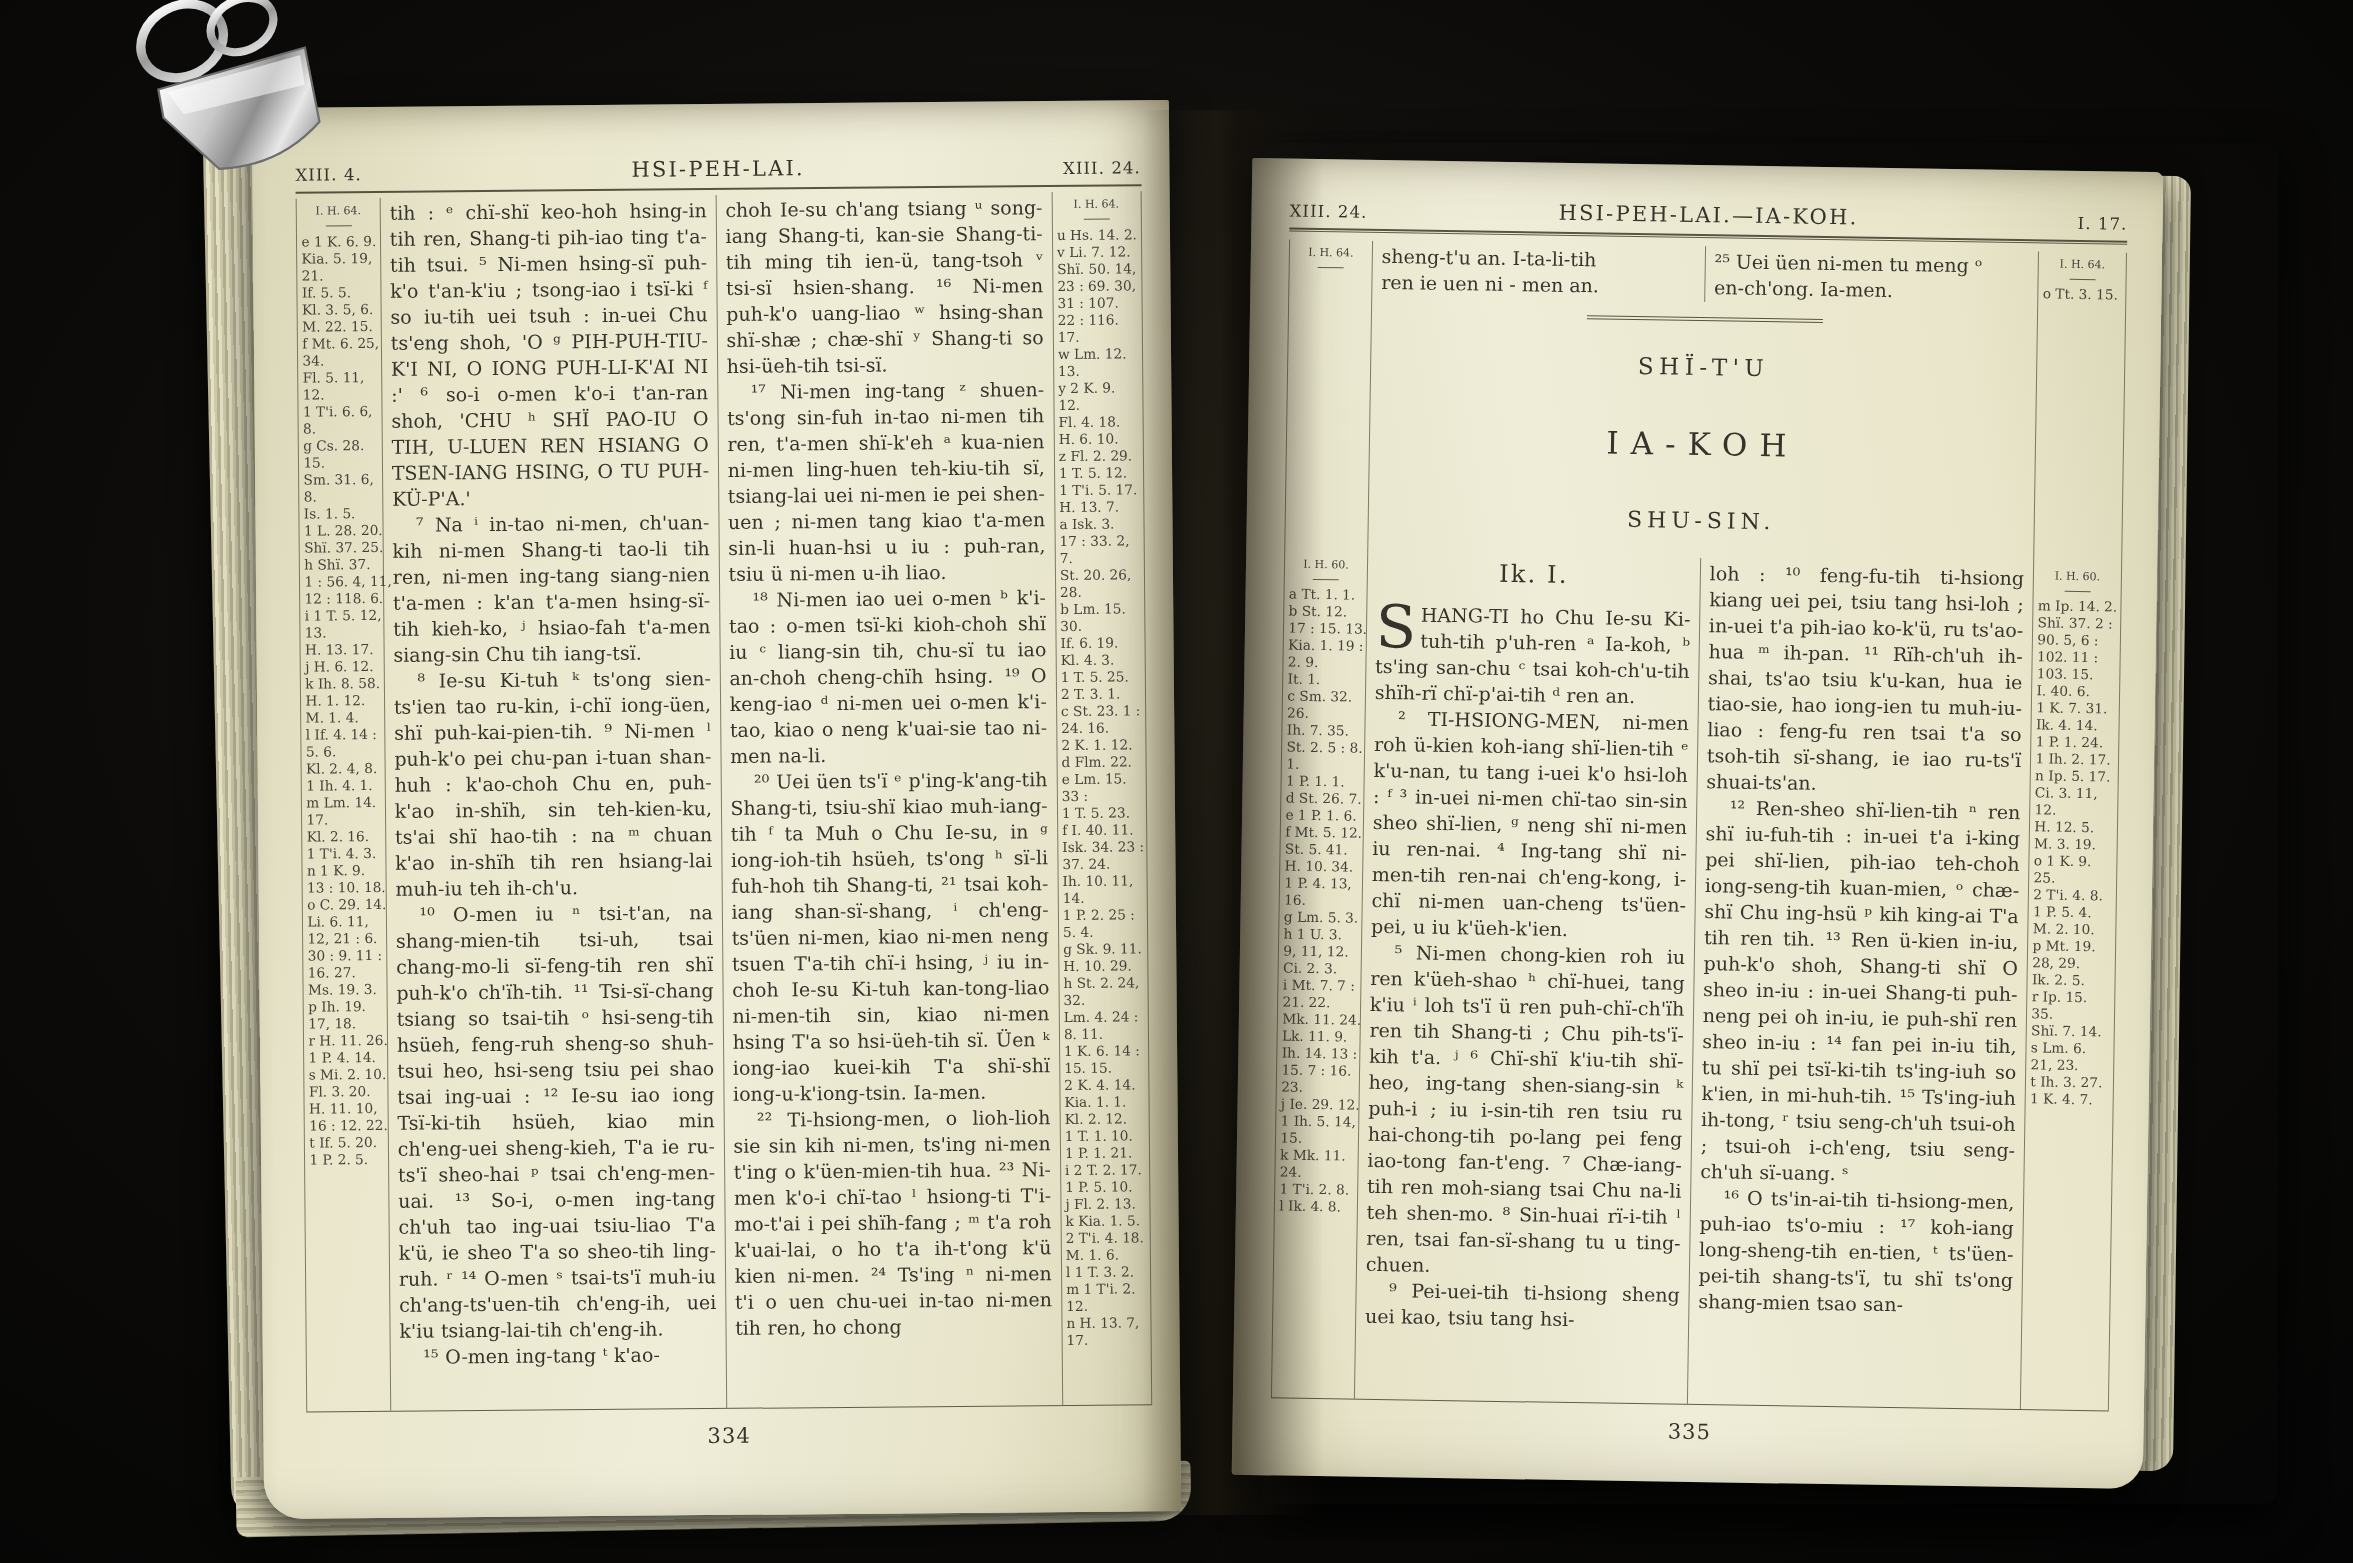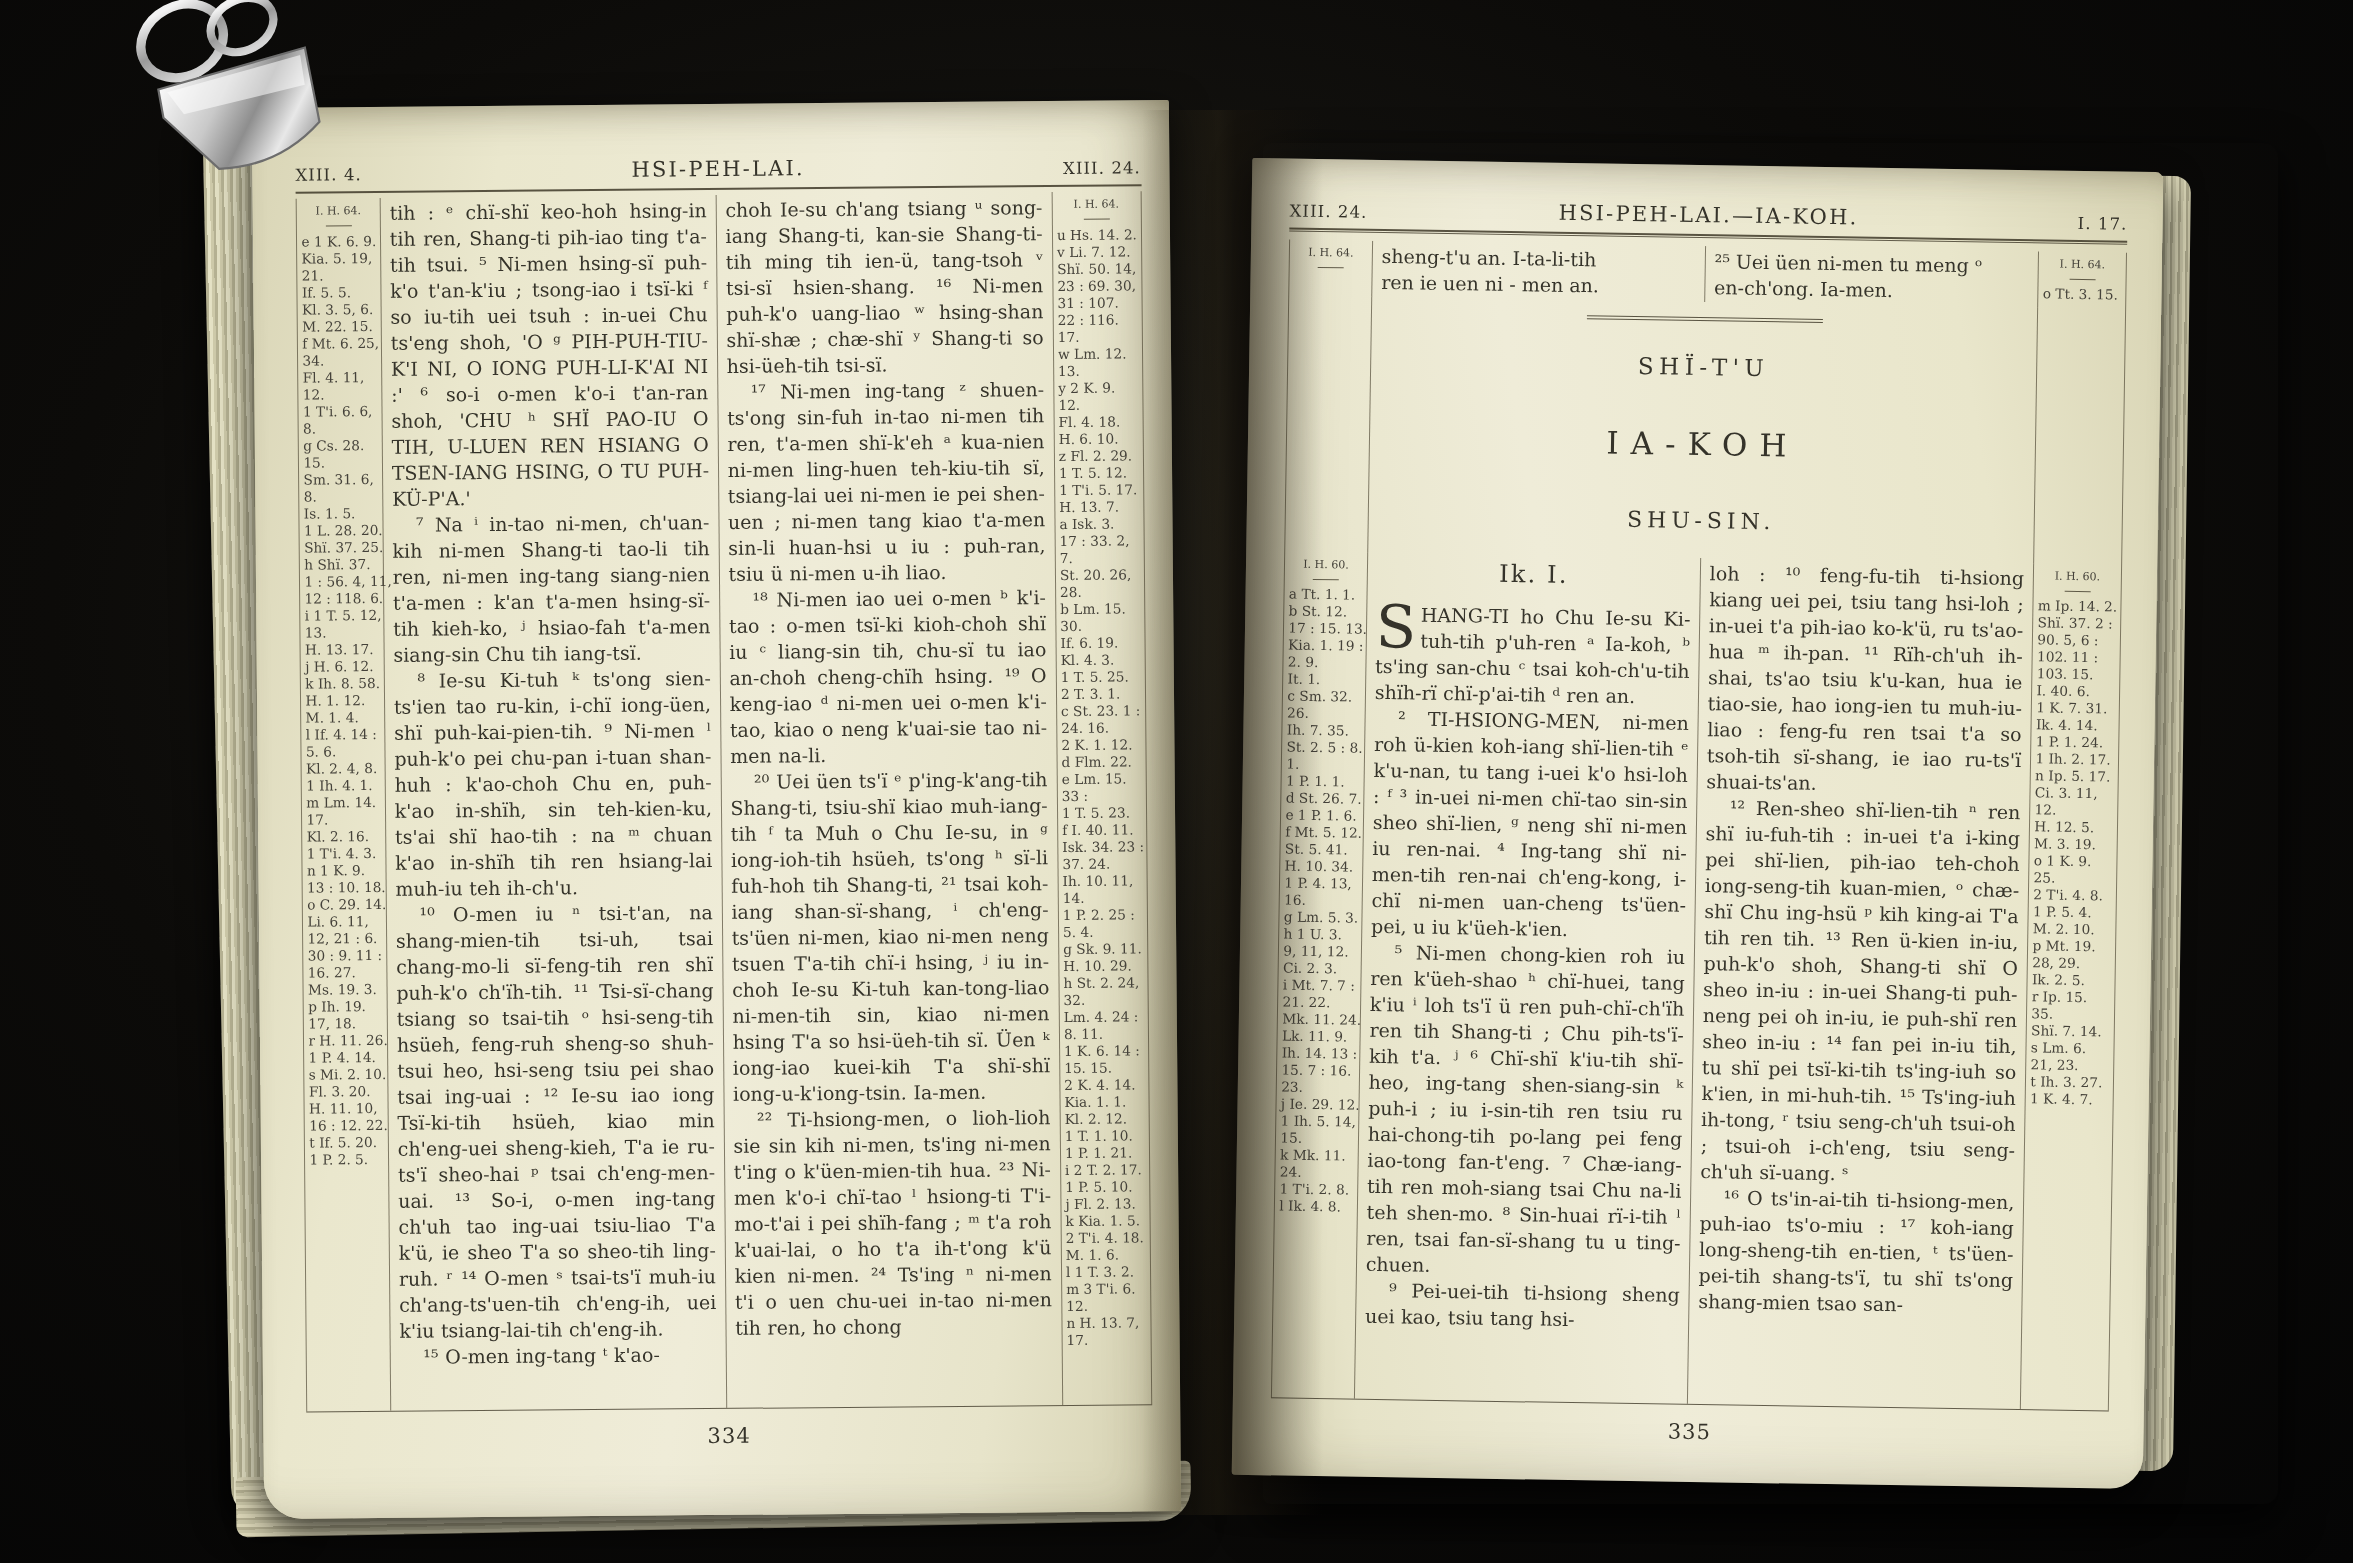"Fl. 4. 11," div.ref { text: 4 -> 5 }
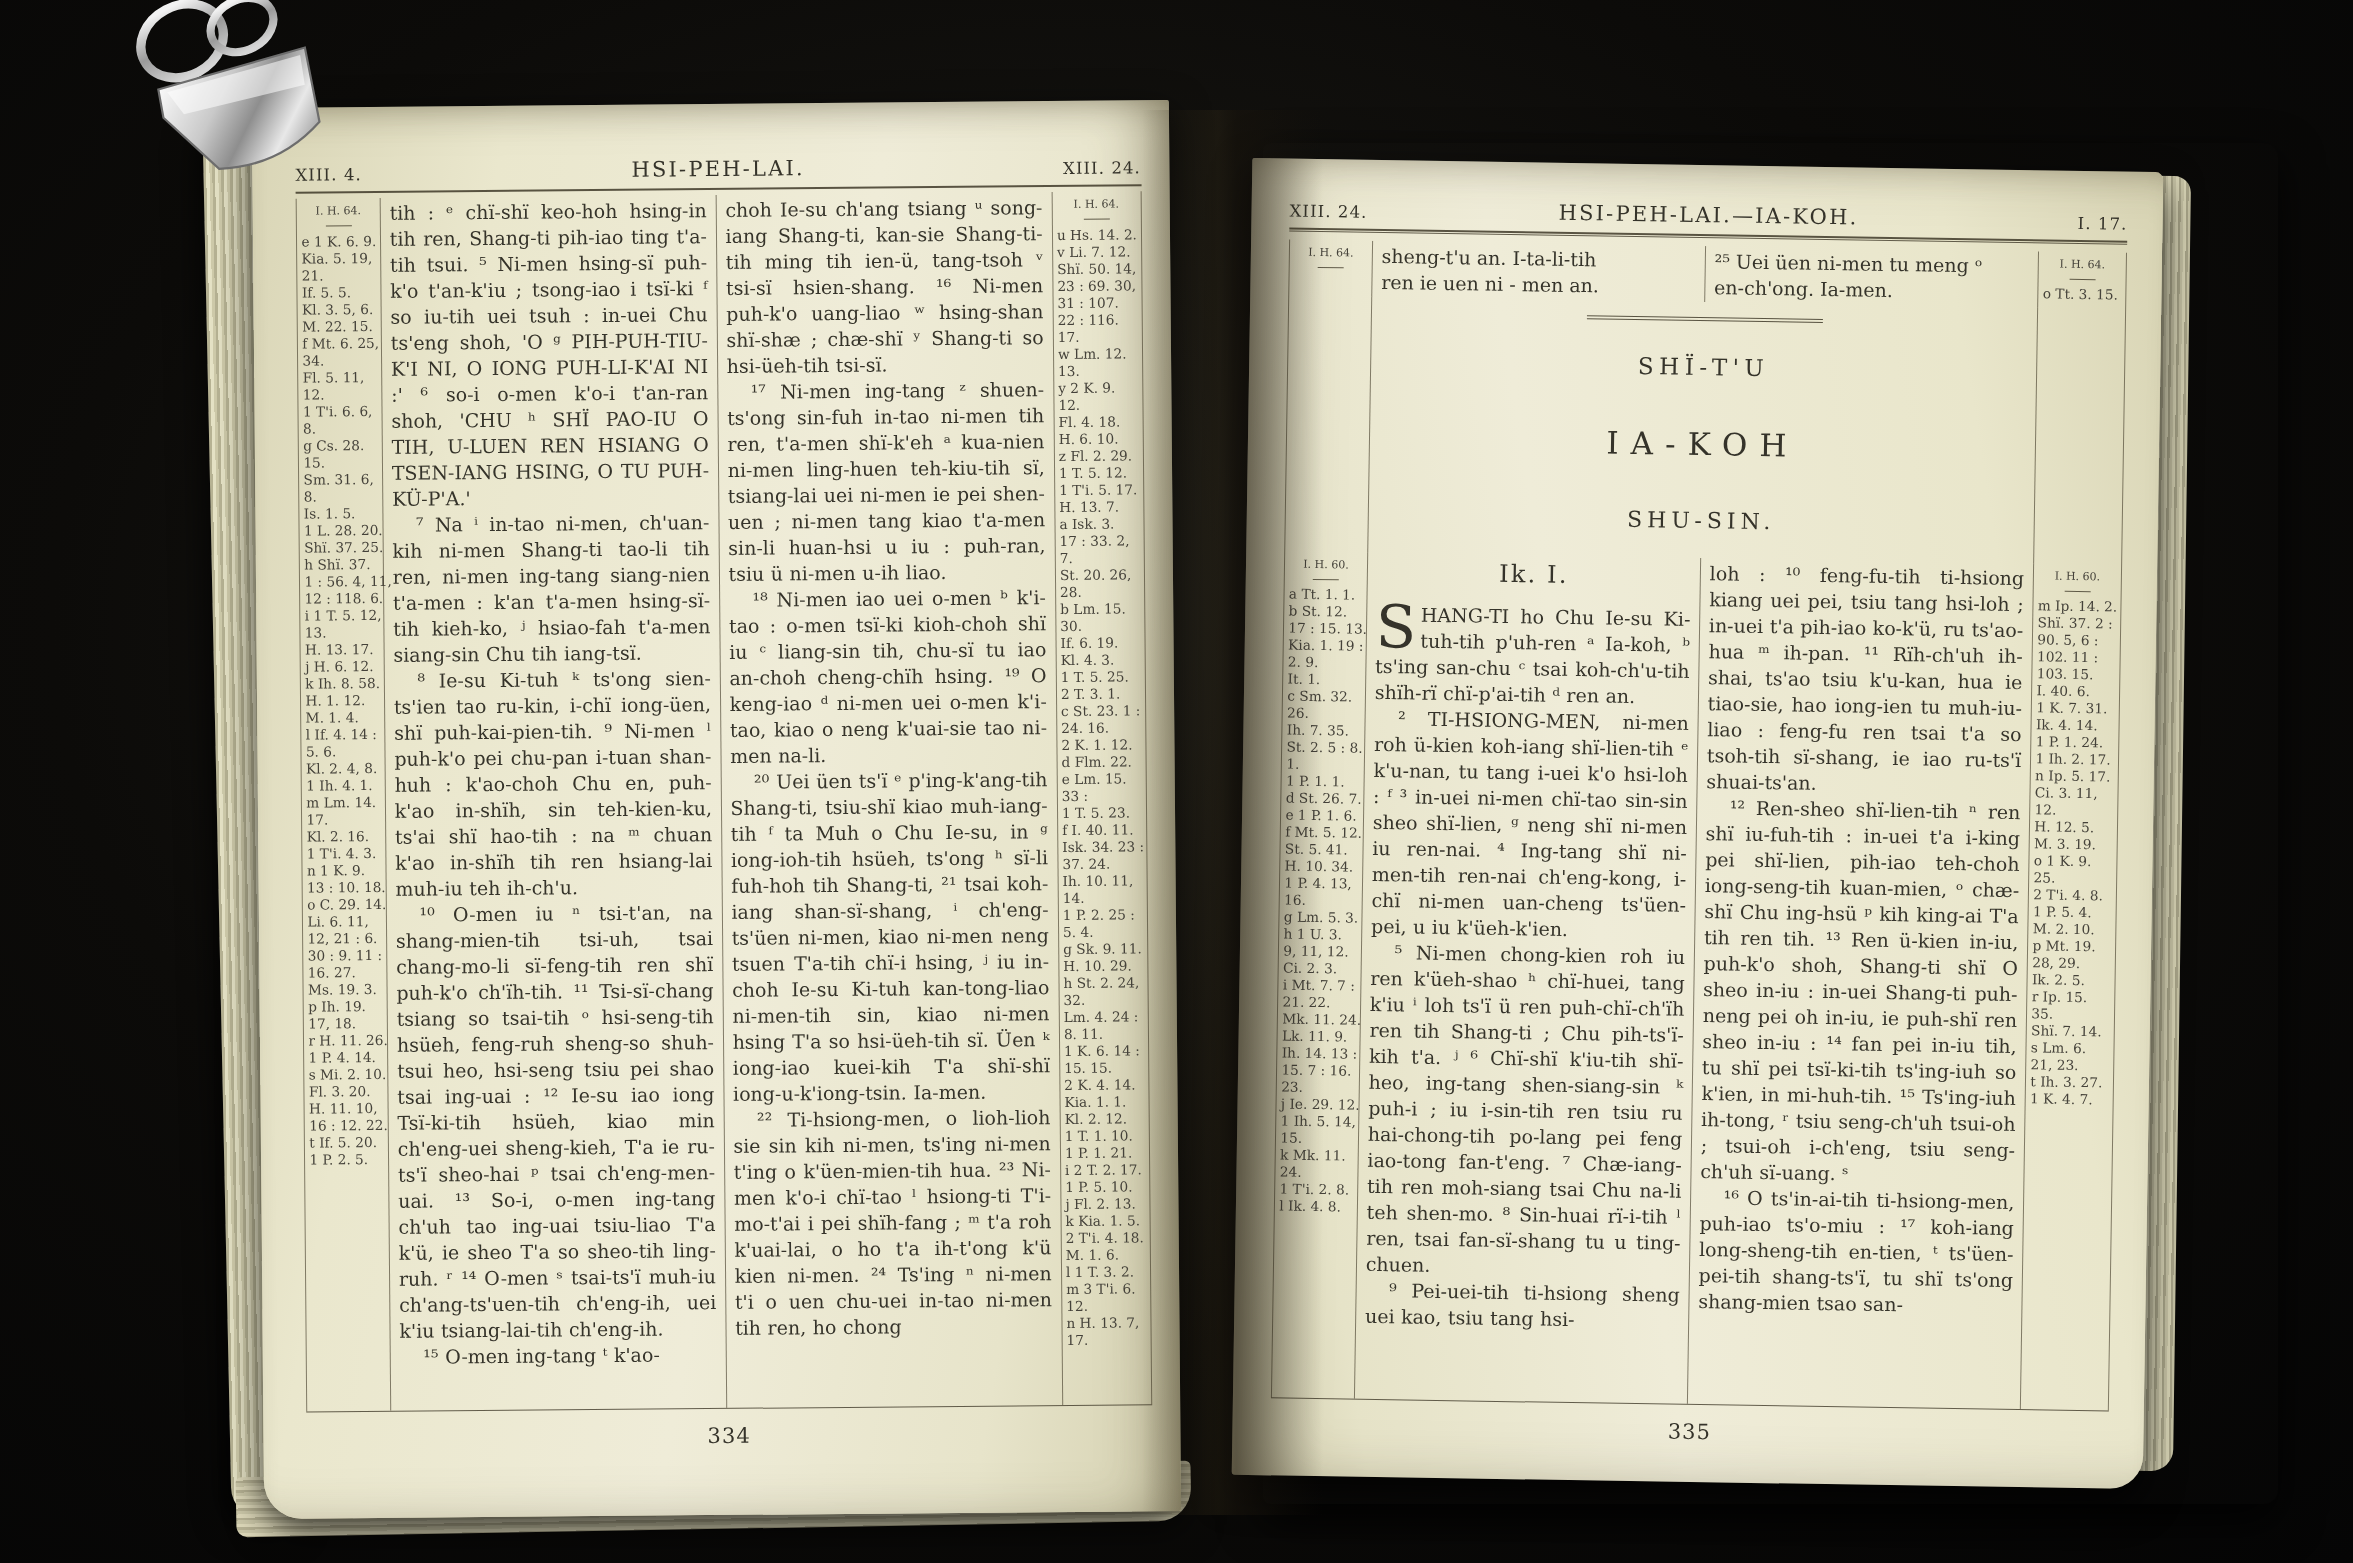"m 3 T'i. 6." div.ref { text: 3 T'i. 6 -> 1 T'i. 2 }
